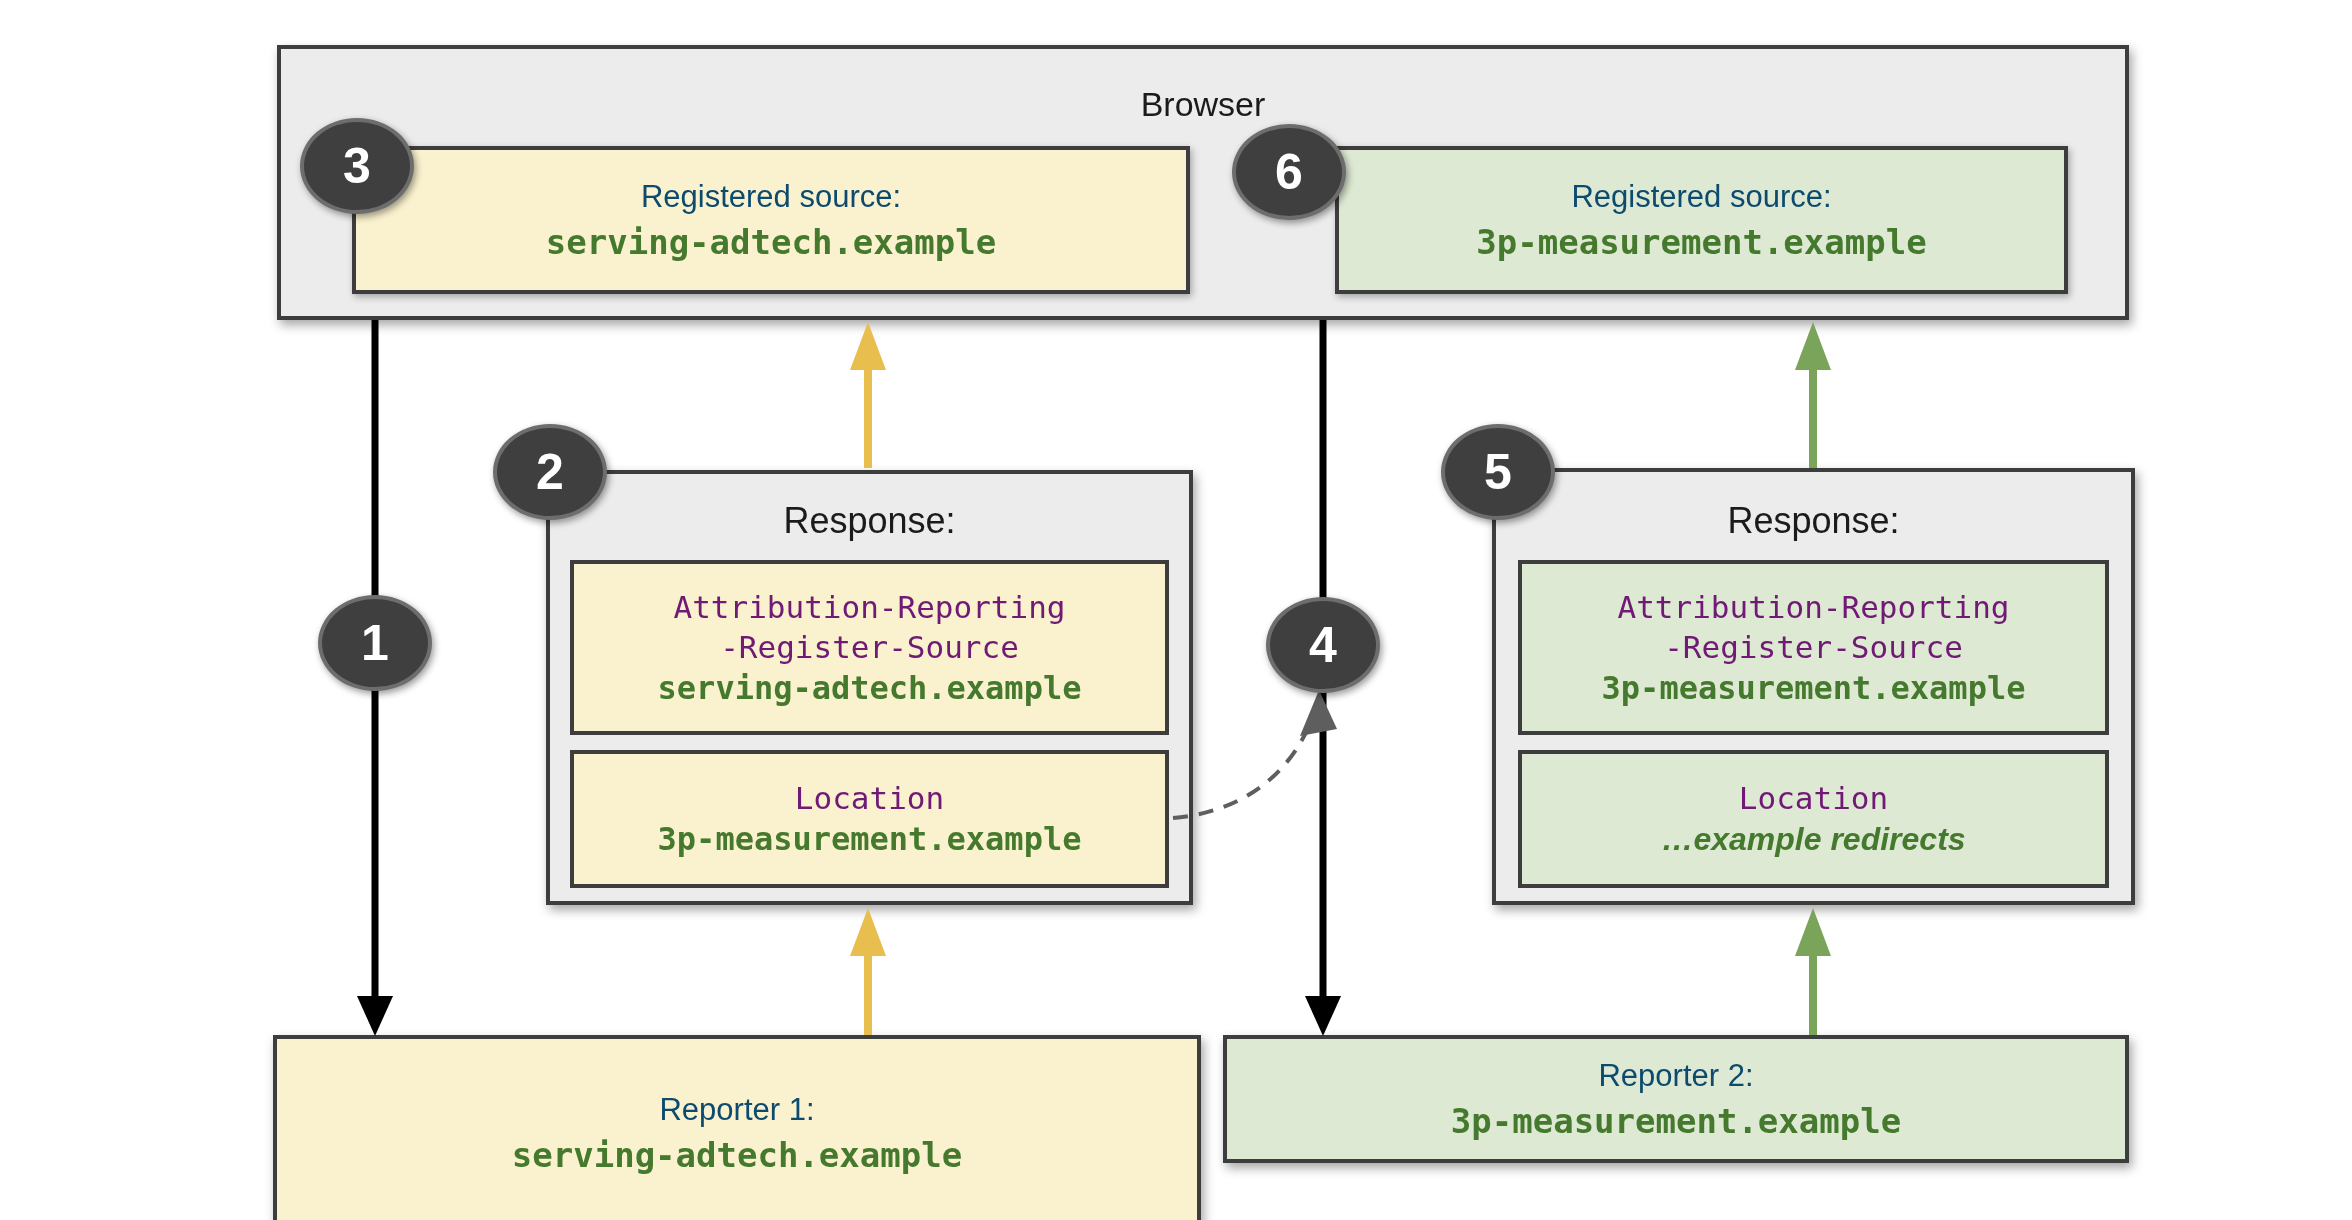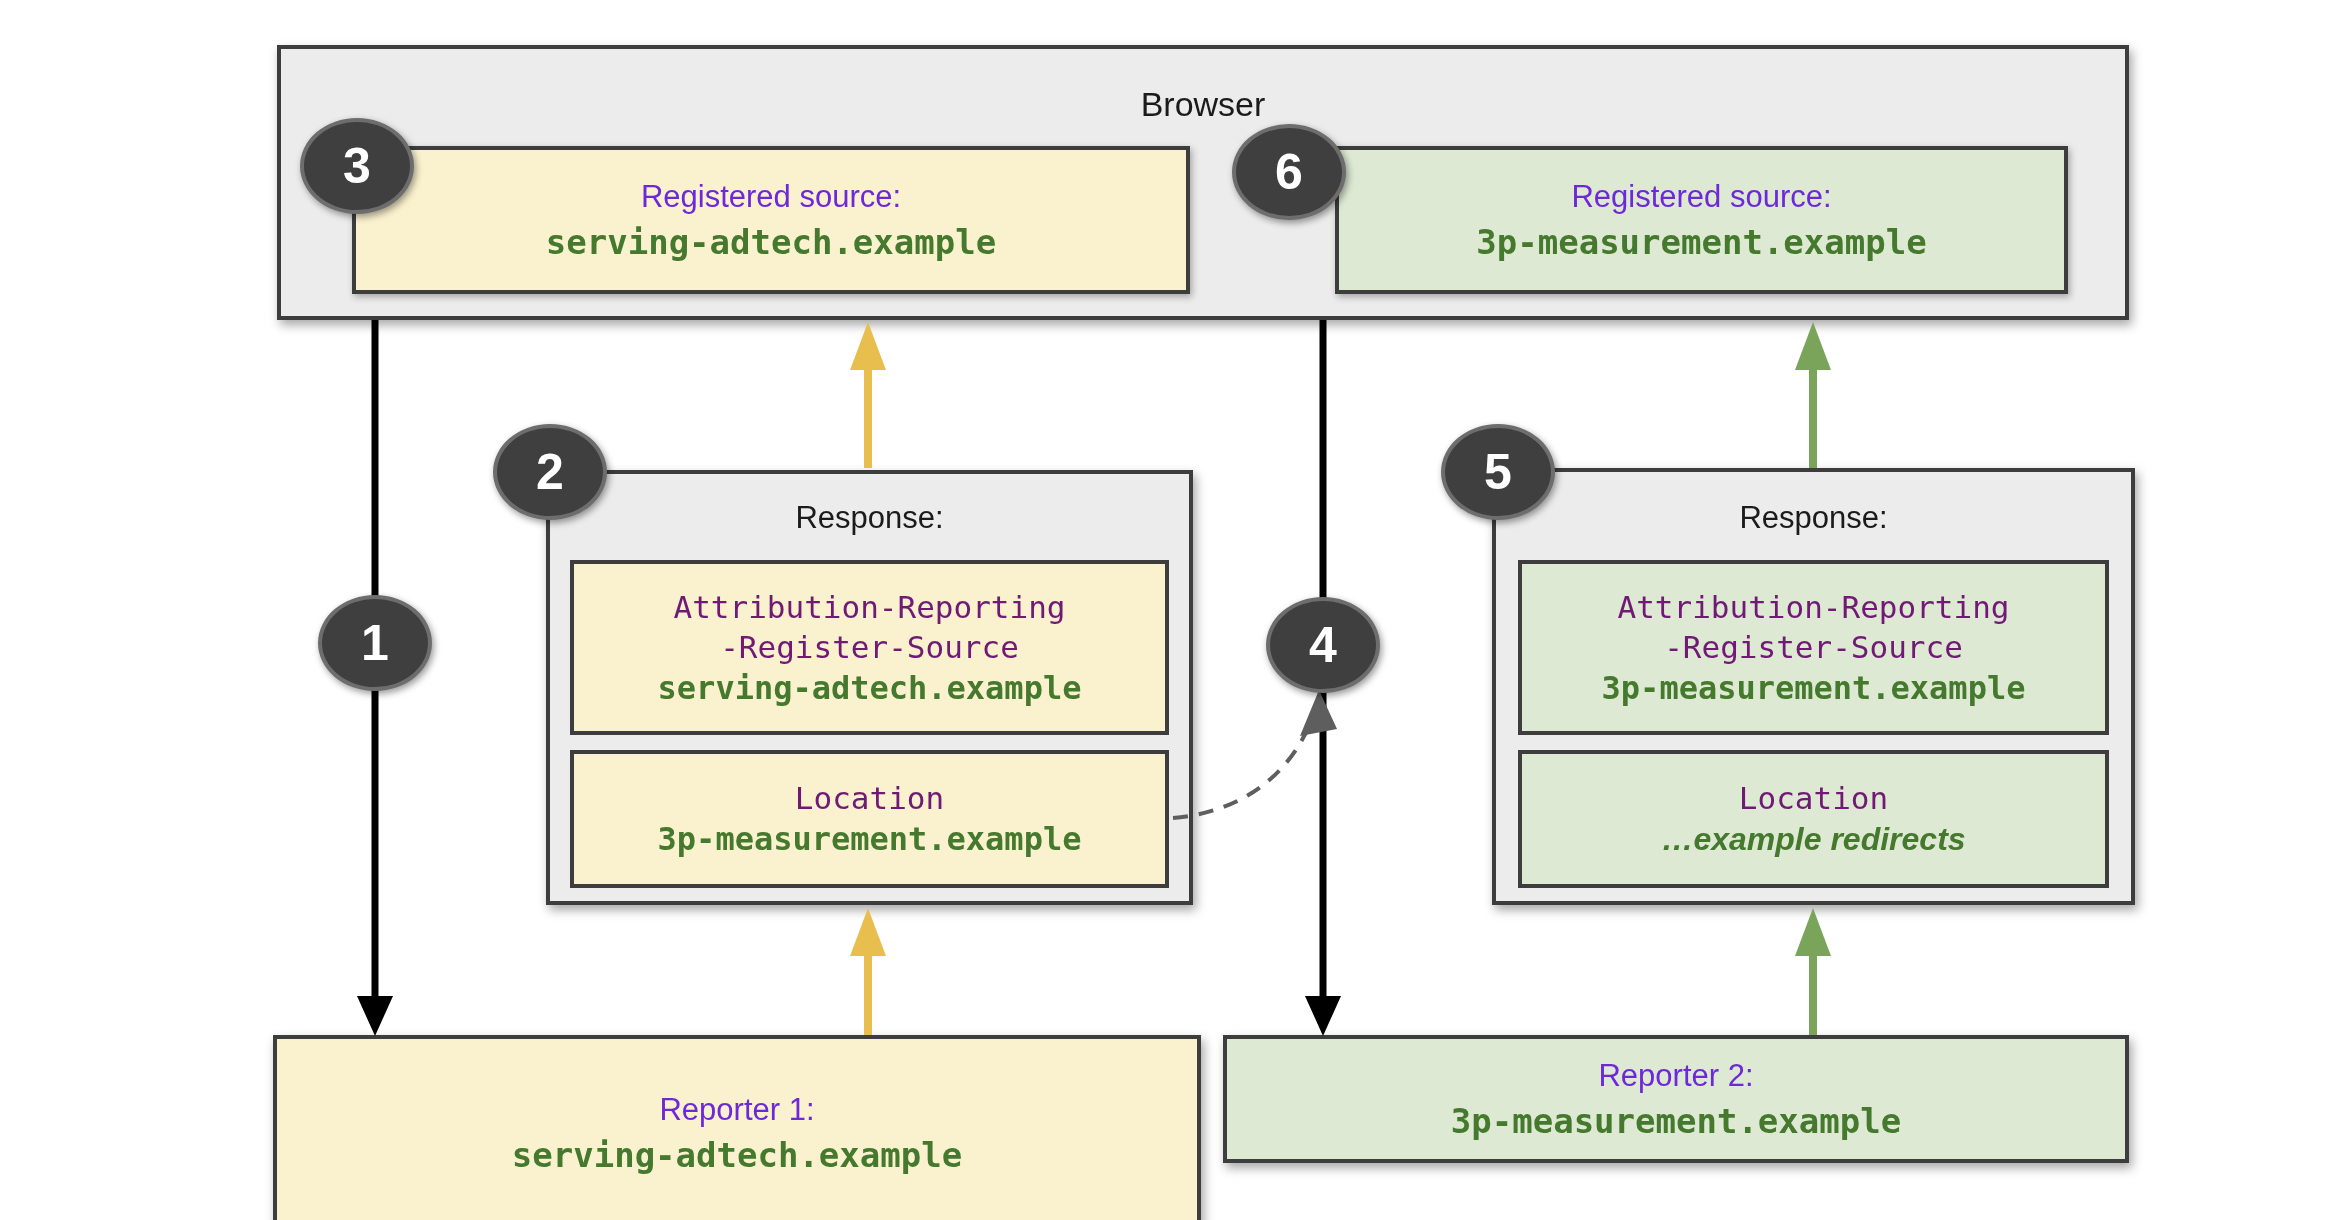"Registered source:" .sans-label { color: #6d28d9 -> #0c4a6e }
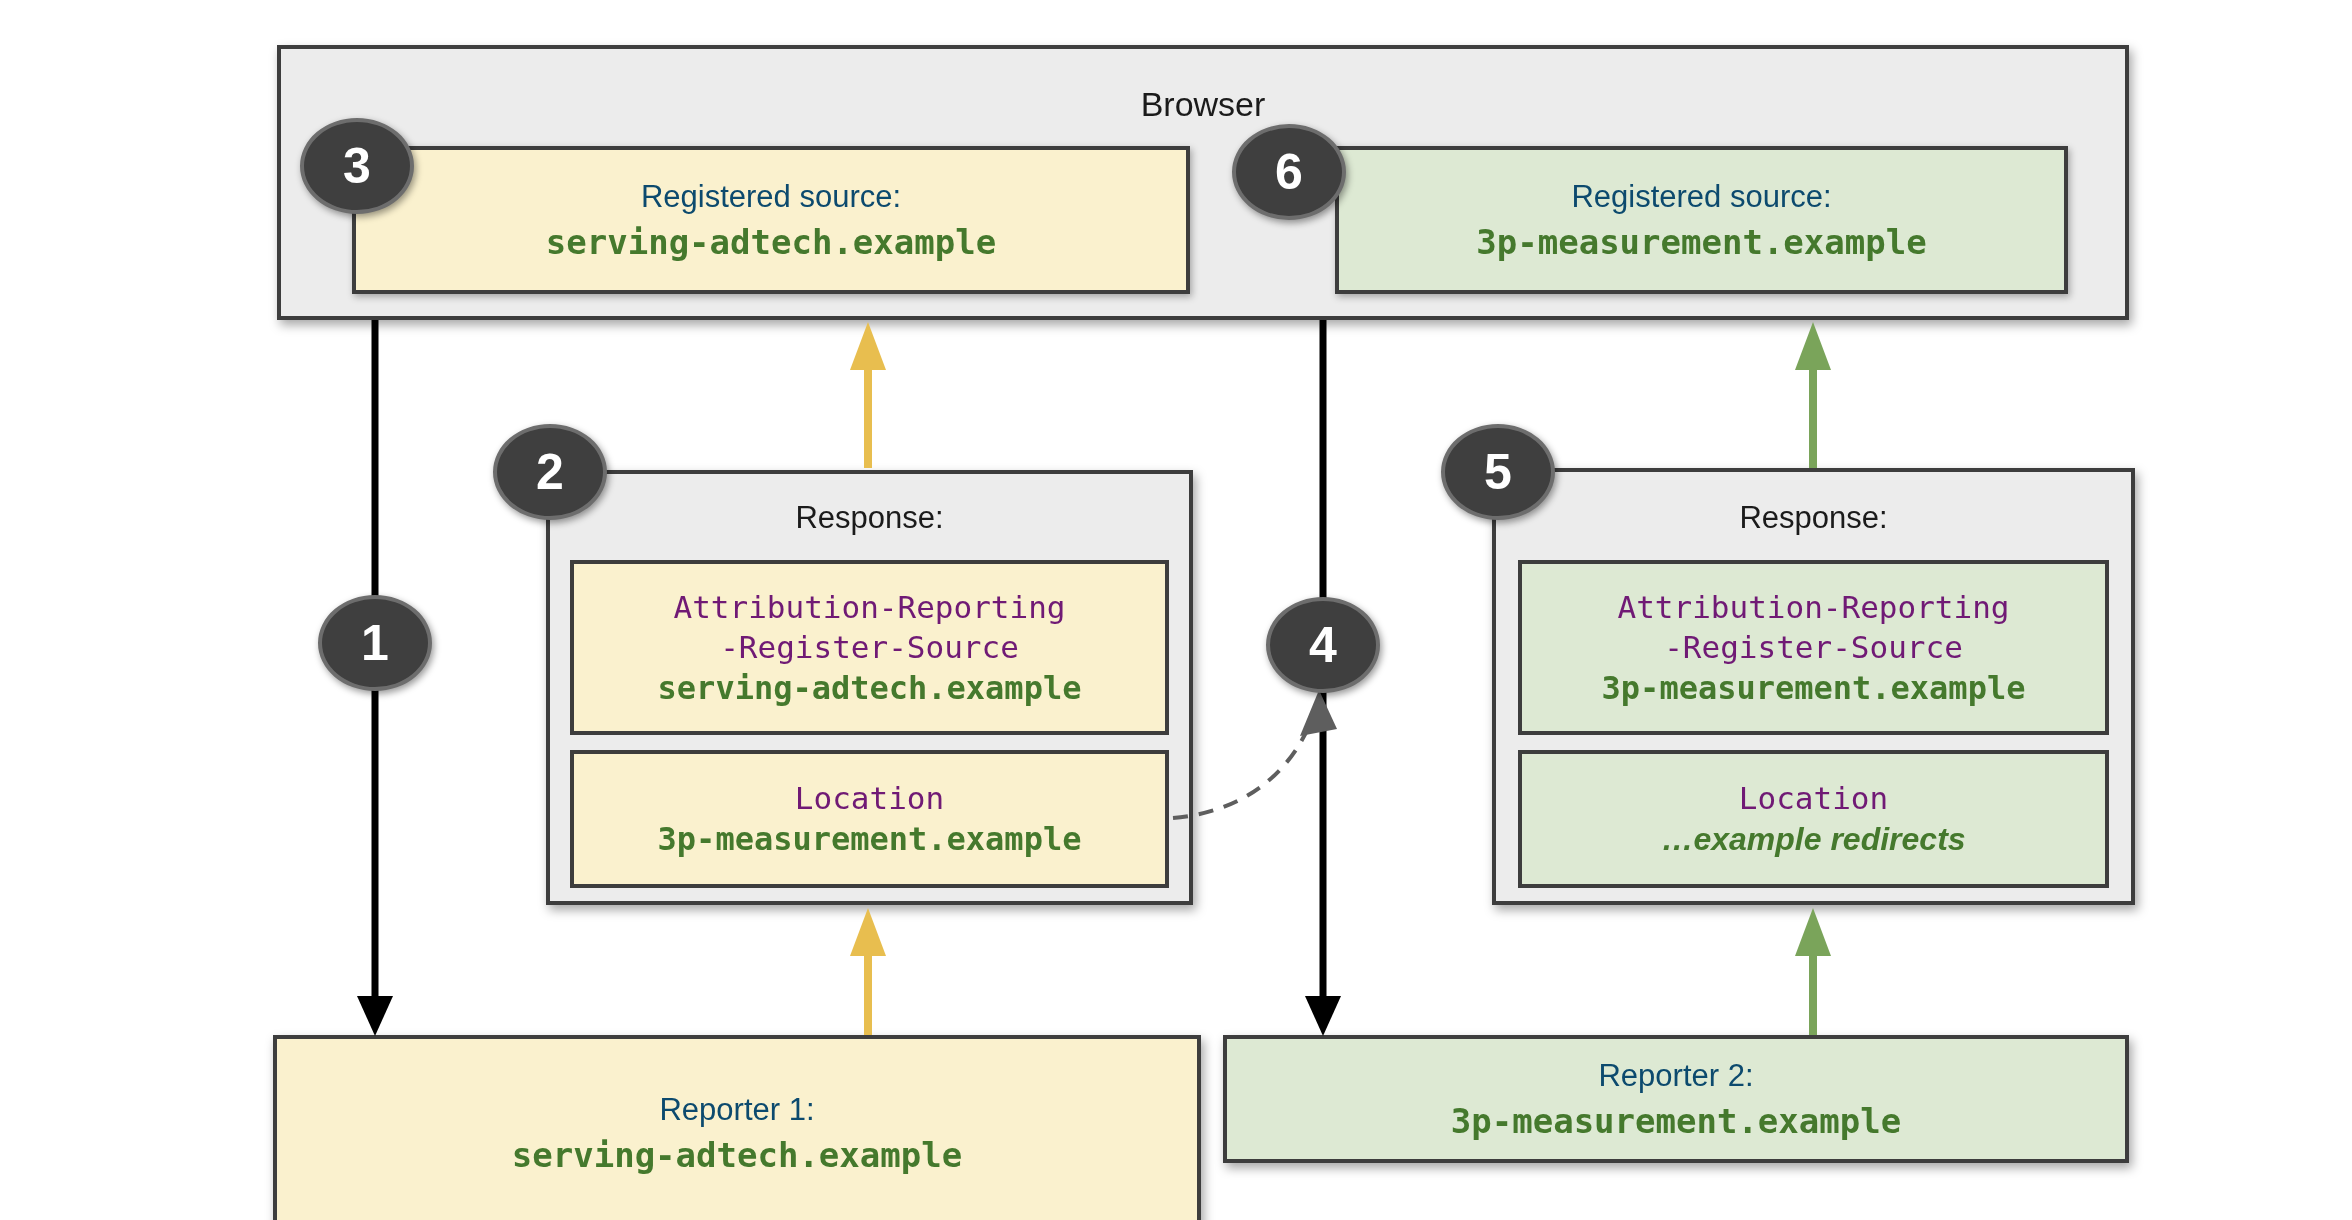"Response:" .panel-title { font-size: 31px -> 36px }
